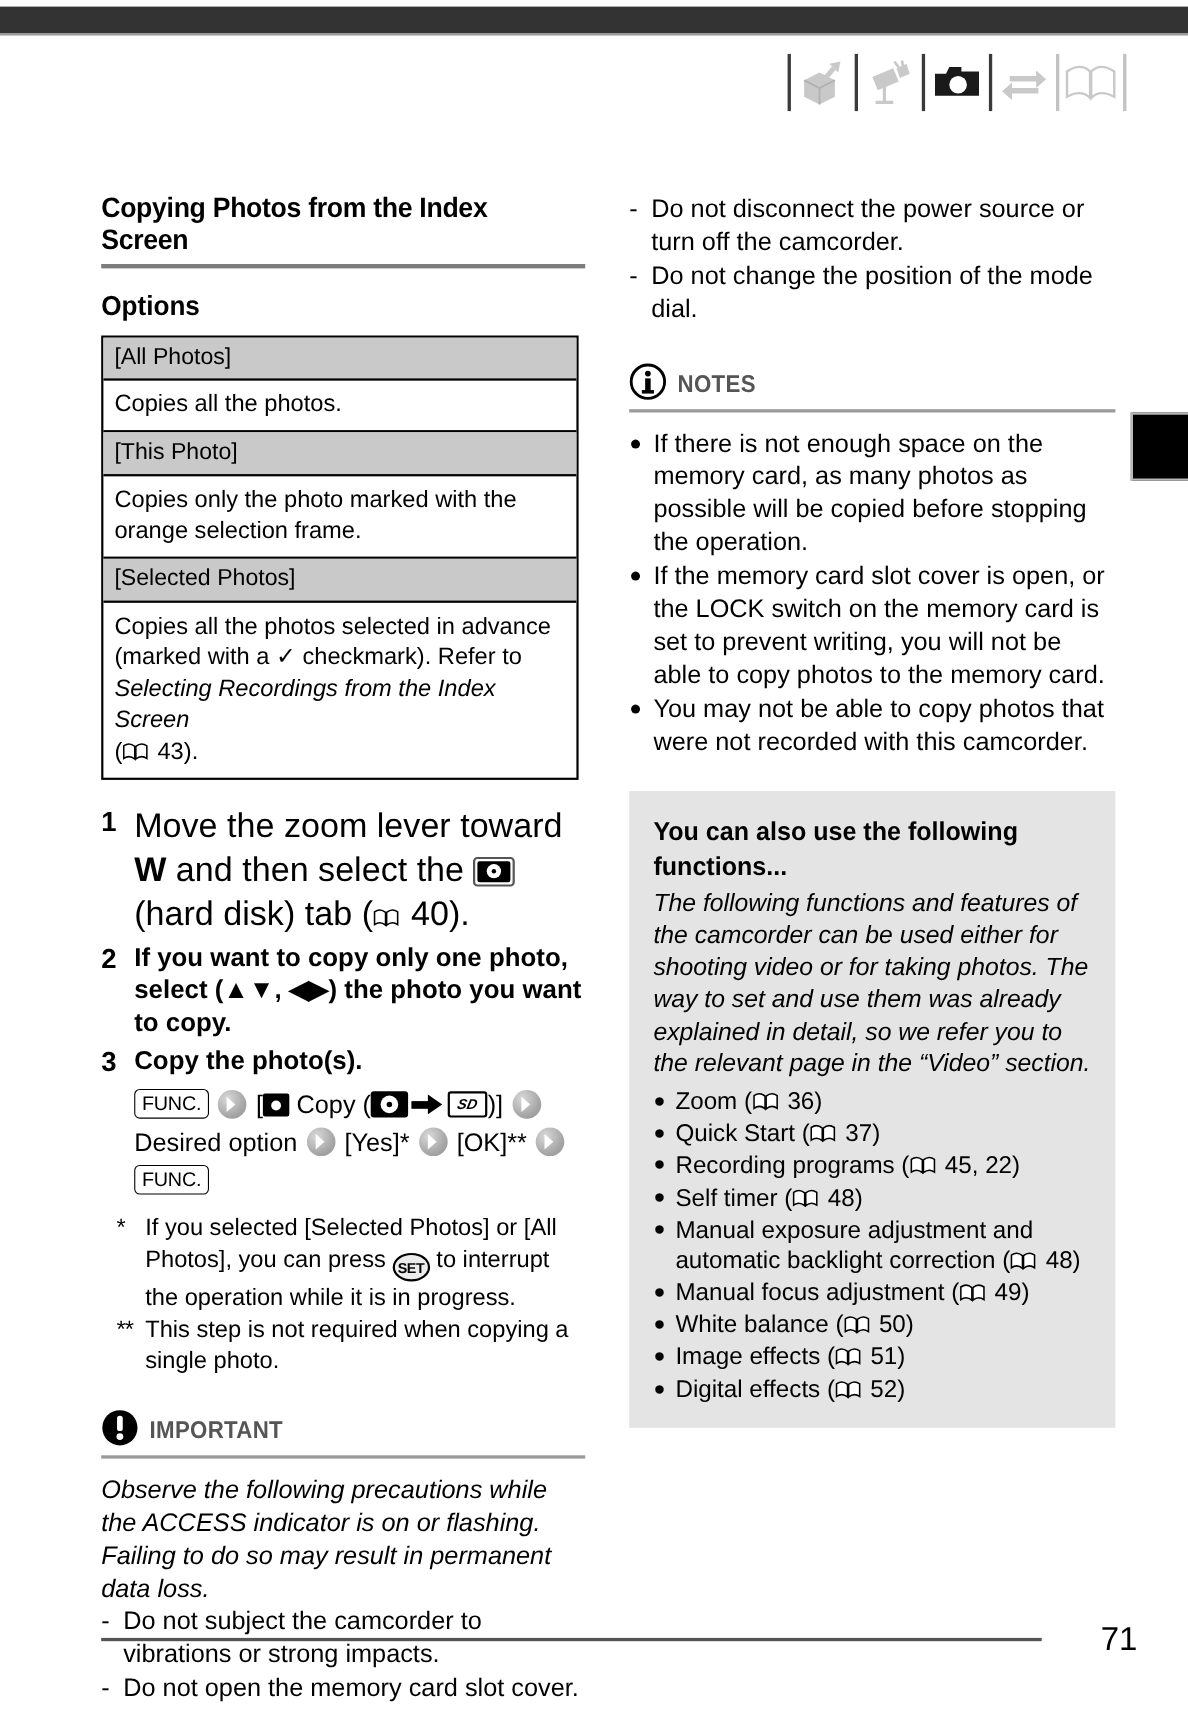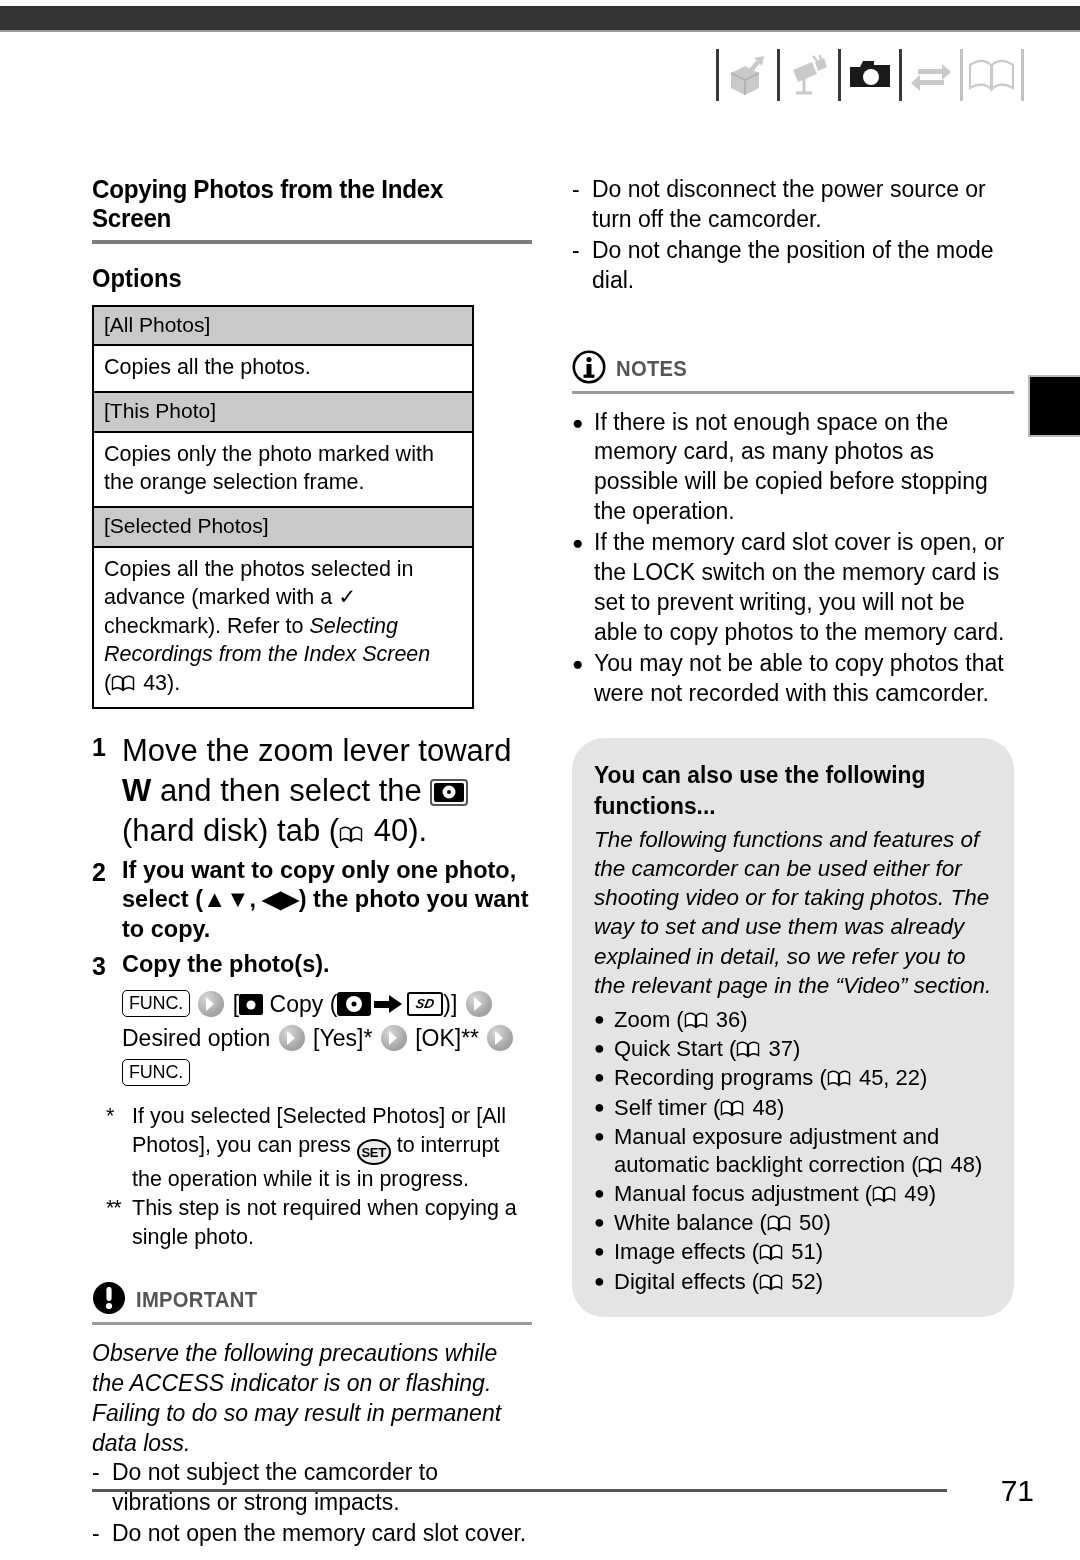"[All Photos]" .opt-table { width: 382px -> 434px }
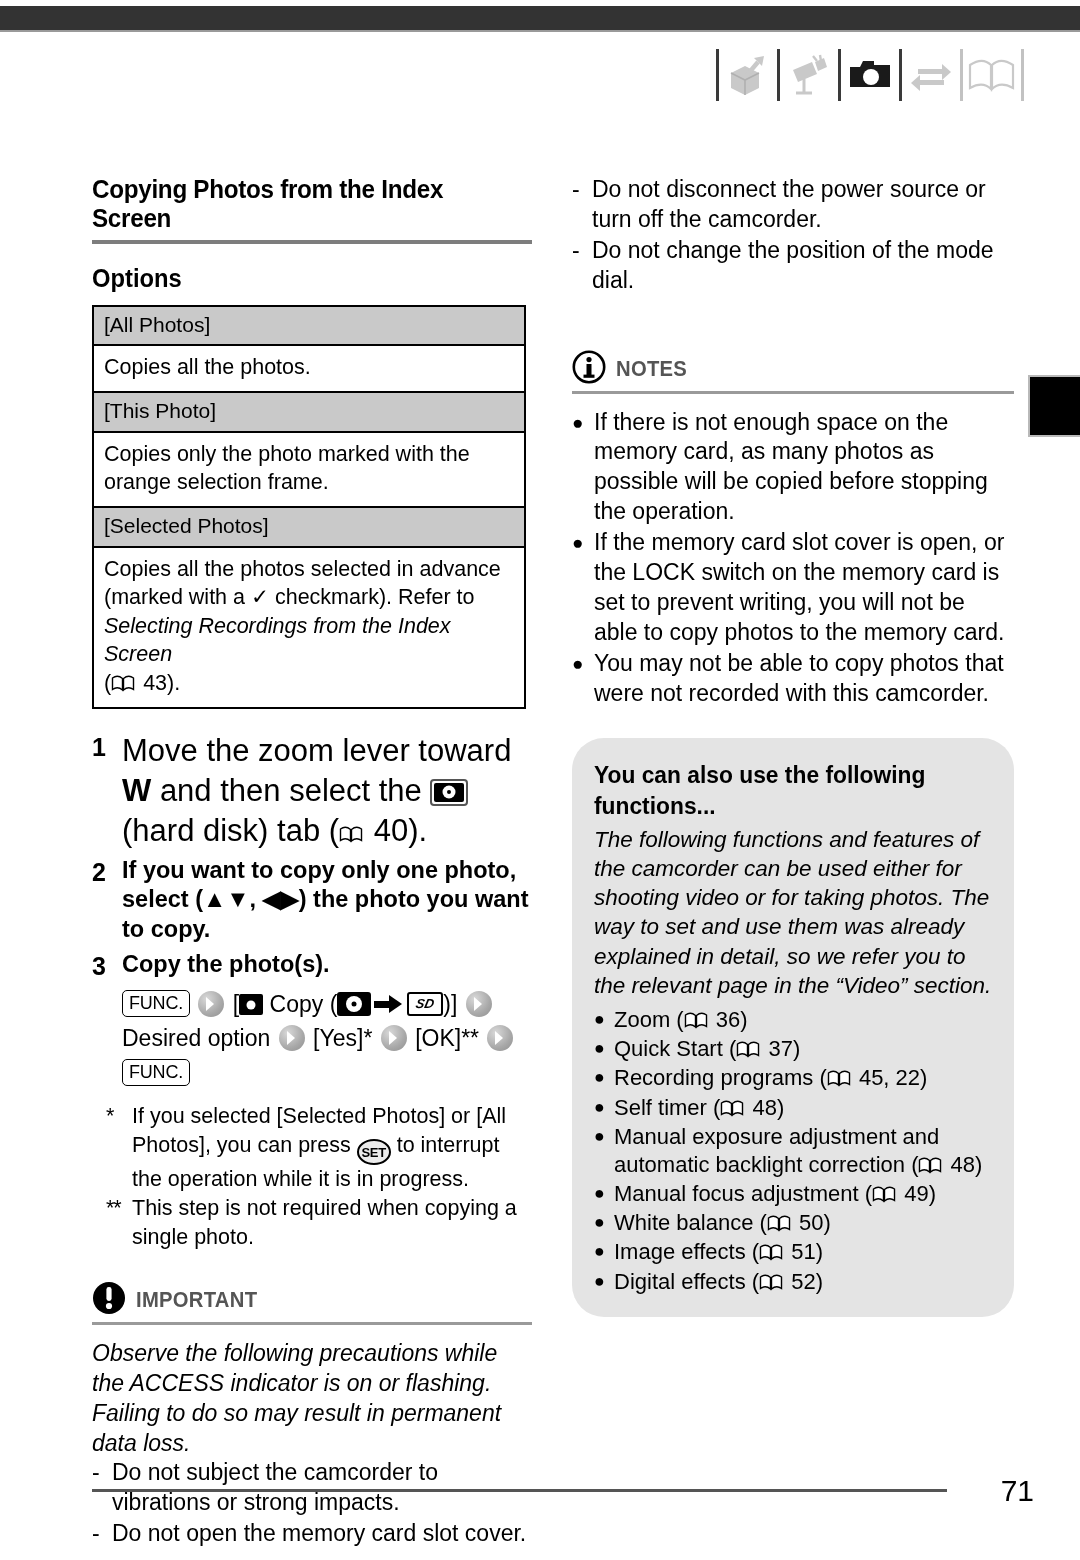"NOTES" div { margin-top: 54px -> 34px }
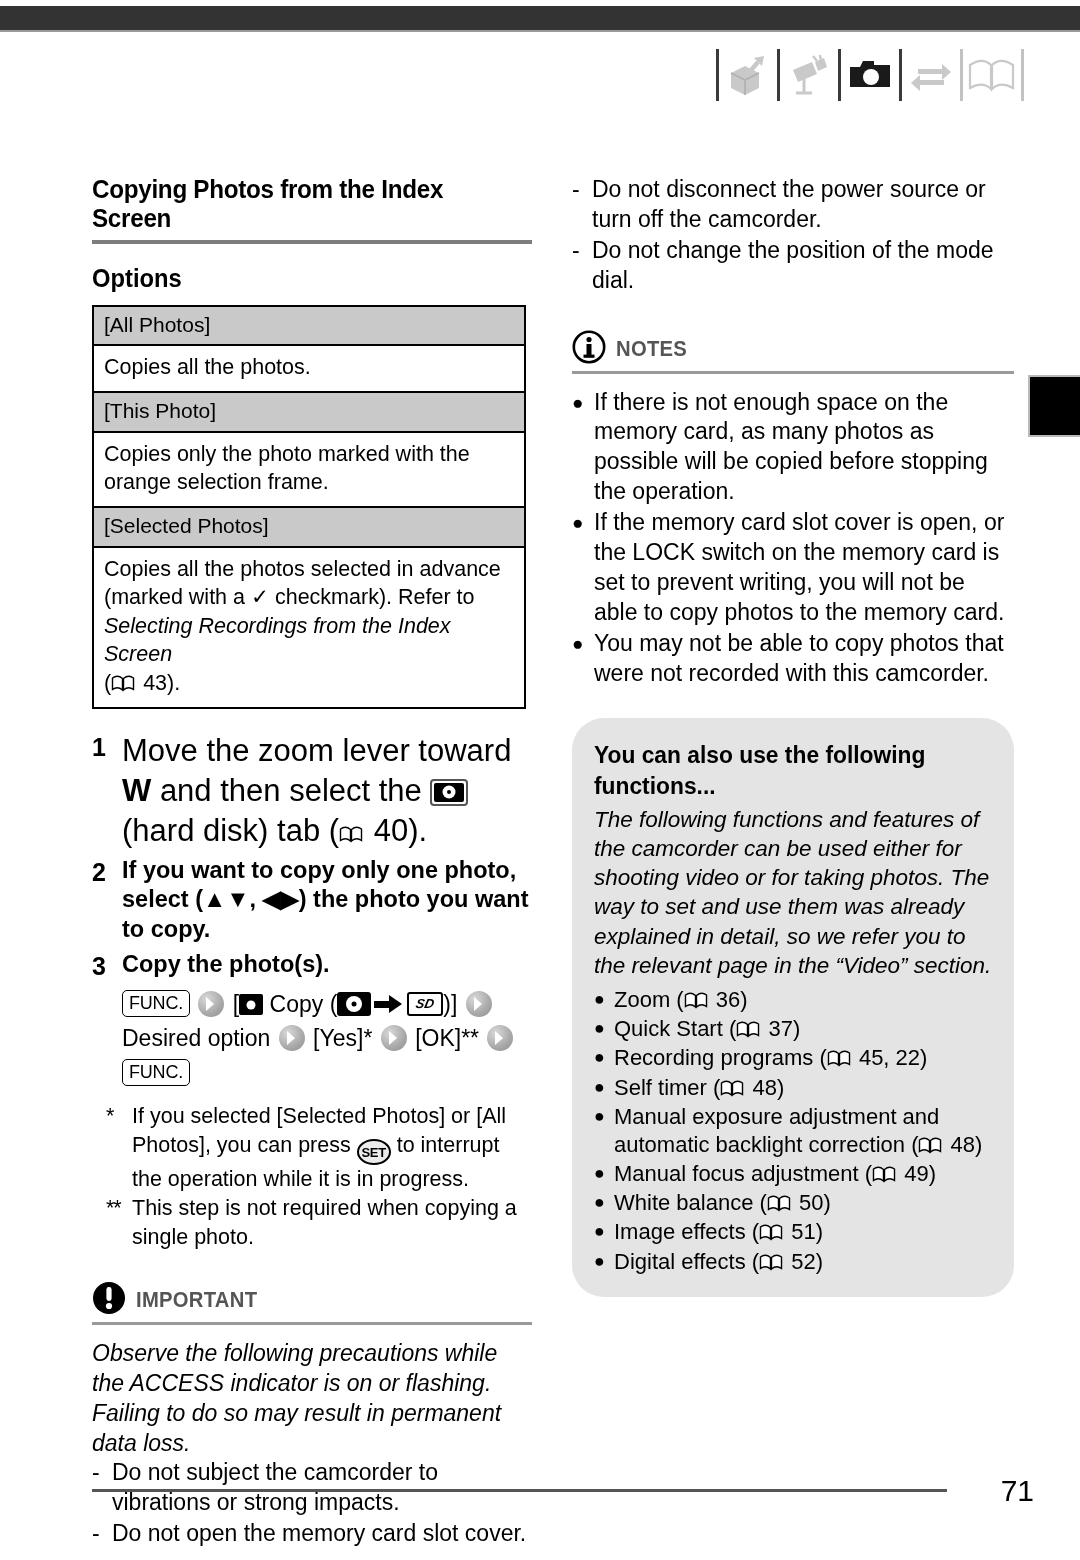"You can also use the" .gray-box { border-radius: 32px -> none }
